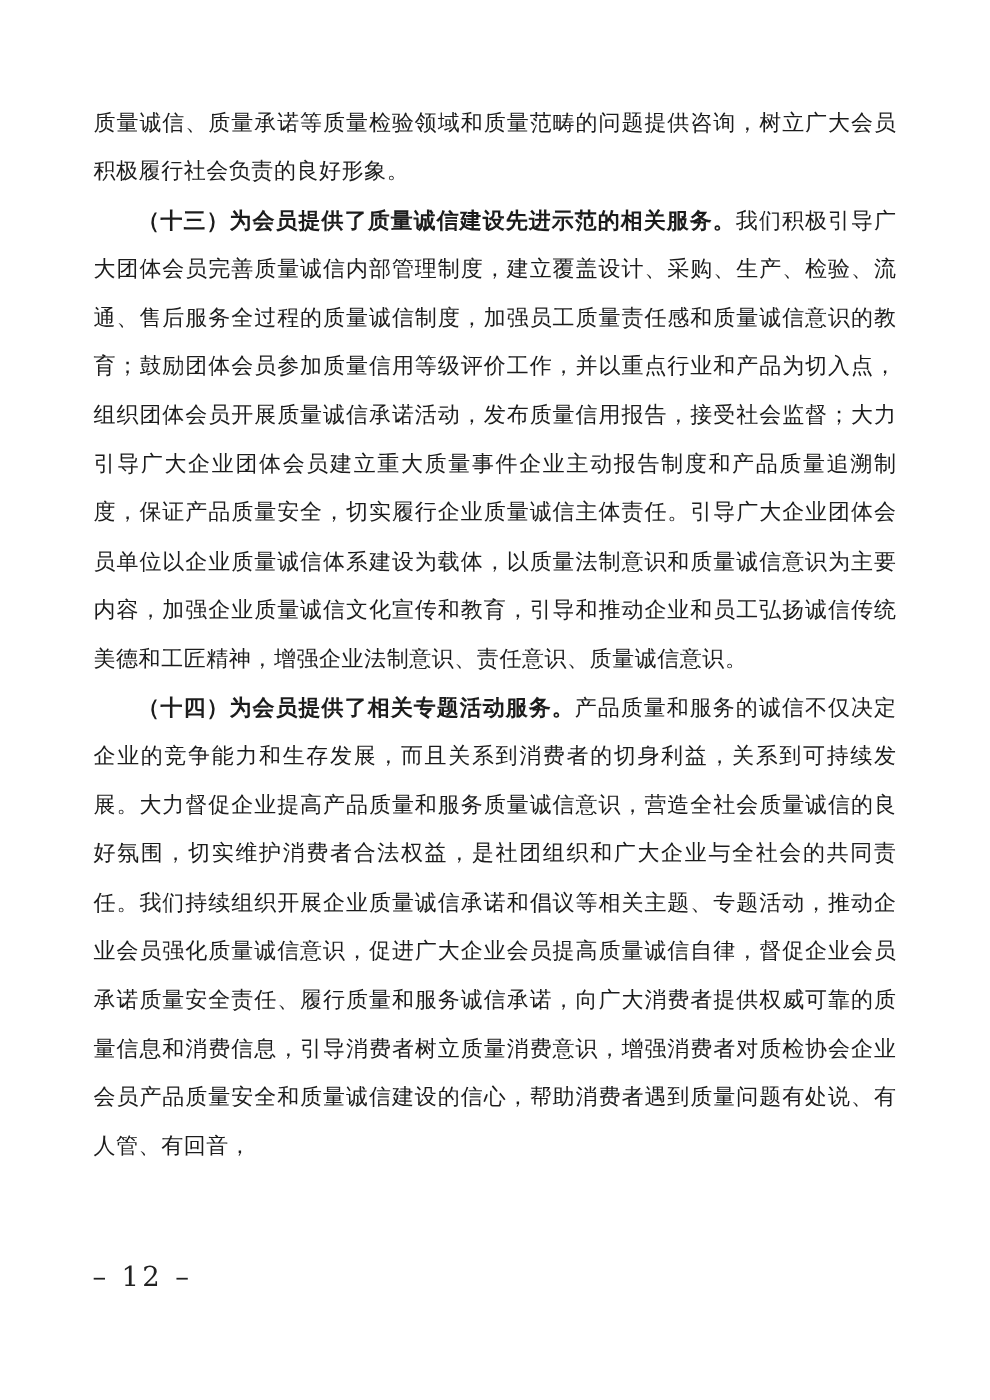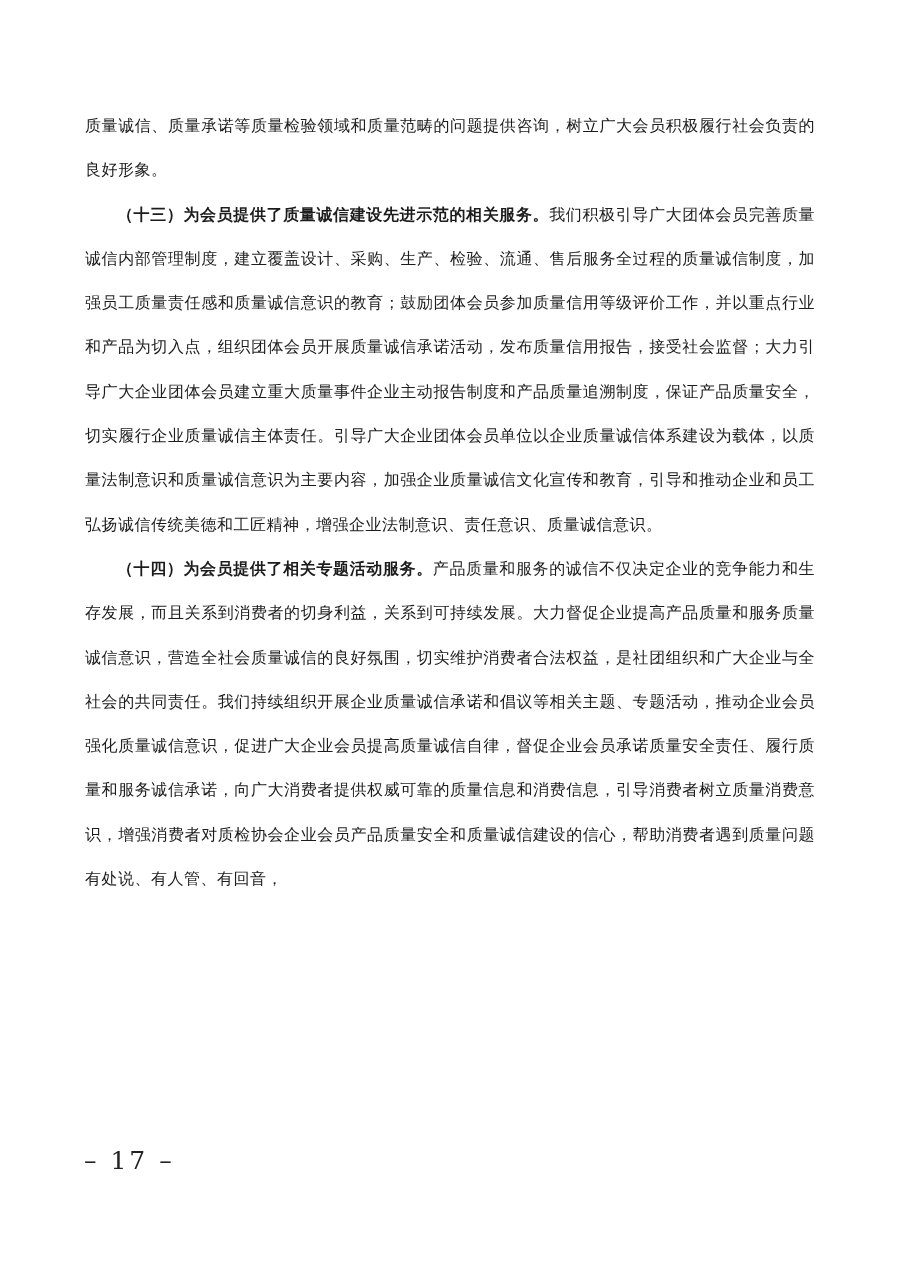"质量诚信、质量承诺等质量检验领域和质量范畴的问题提供咨询，树立广大会员积极履行社" .content { font-size: 16px -> 20px; top: 104px -> 89px }
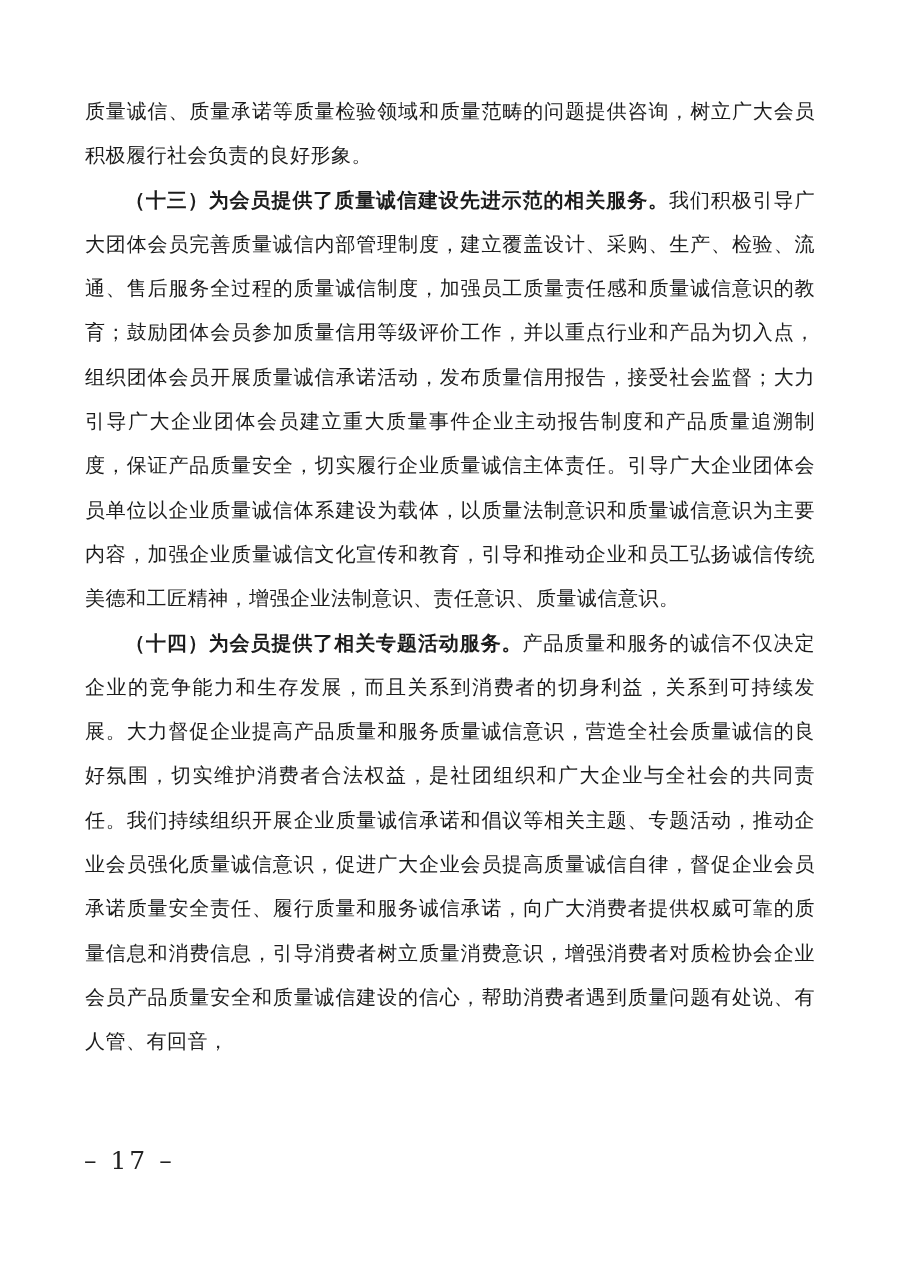"– 17 –" div.page-footer { text: 17 -> 12 }
